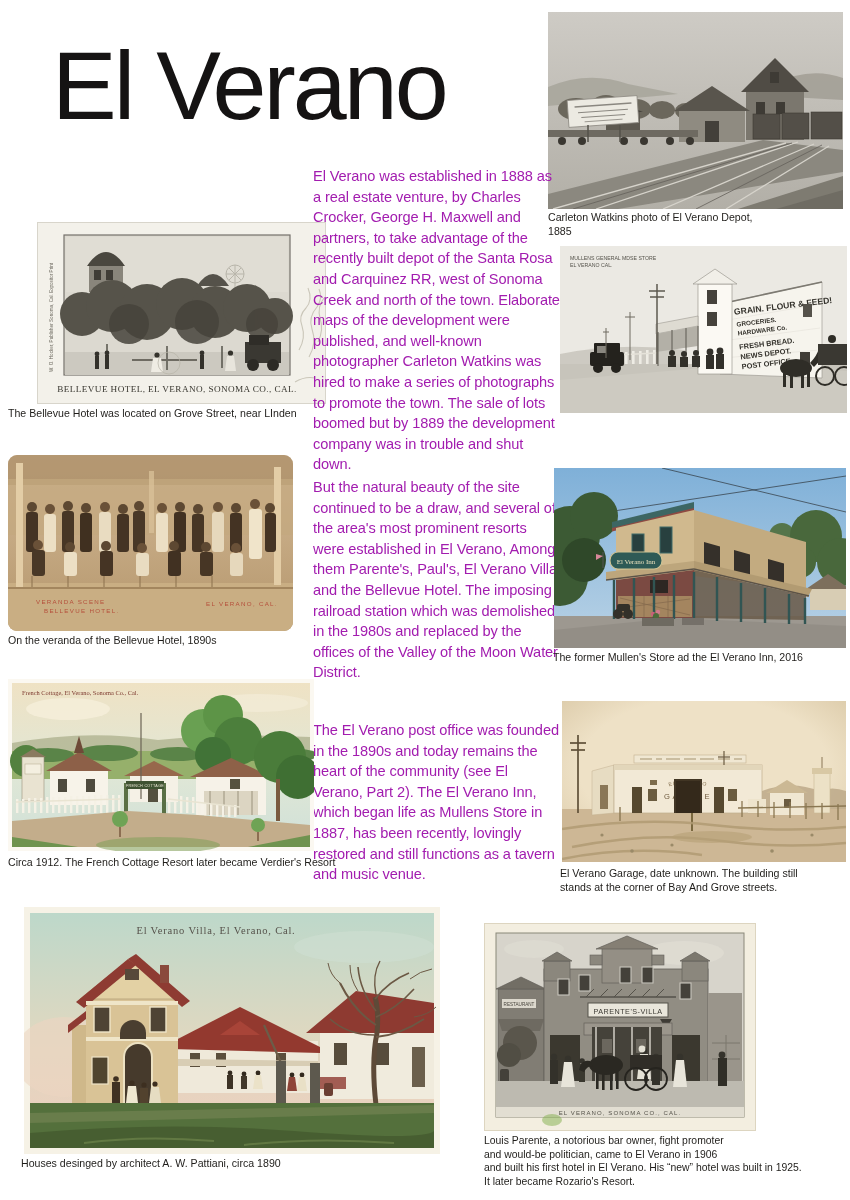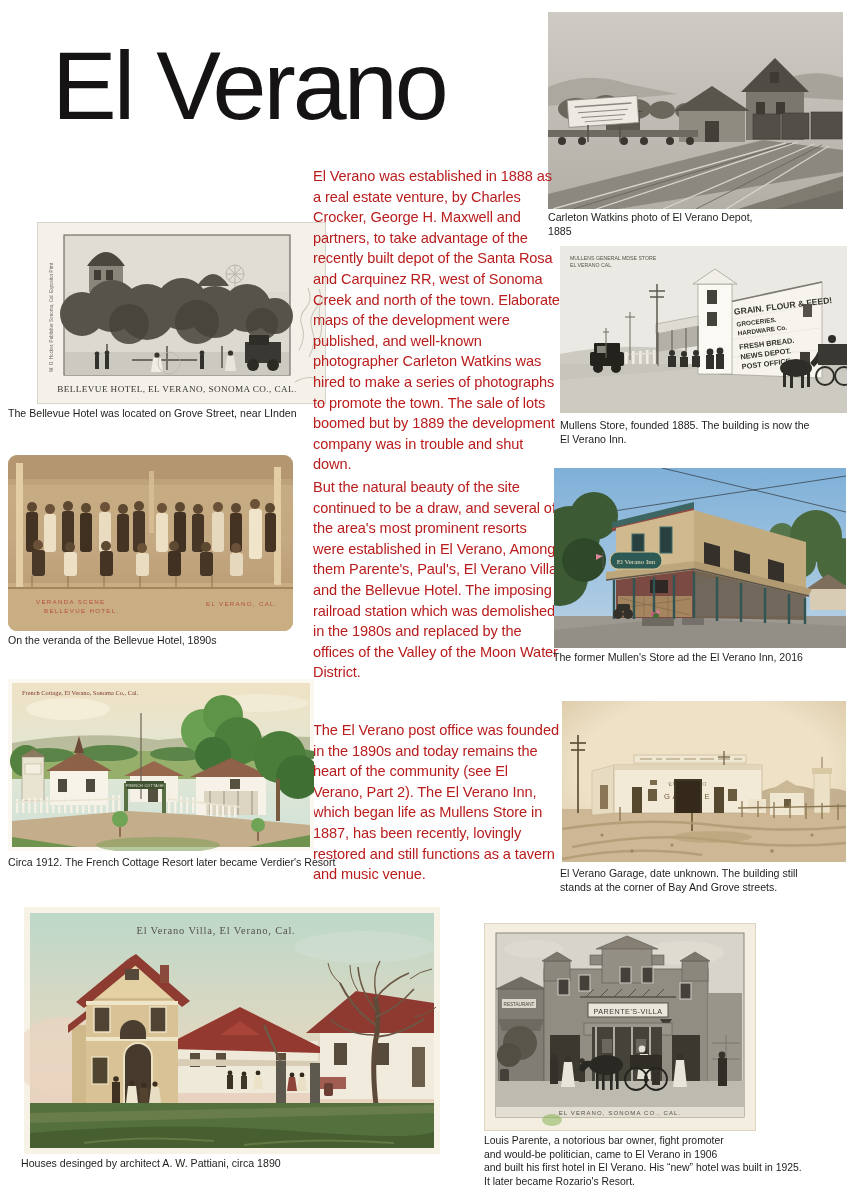"El Verano was established in" .para { color: #b91c1c -> #a21caf }
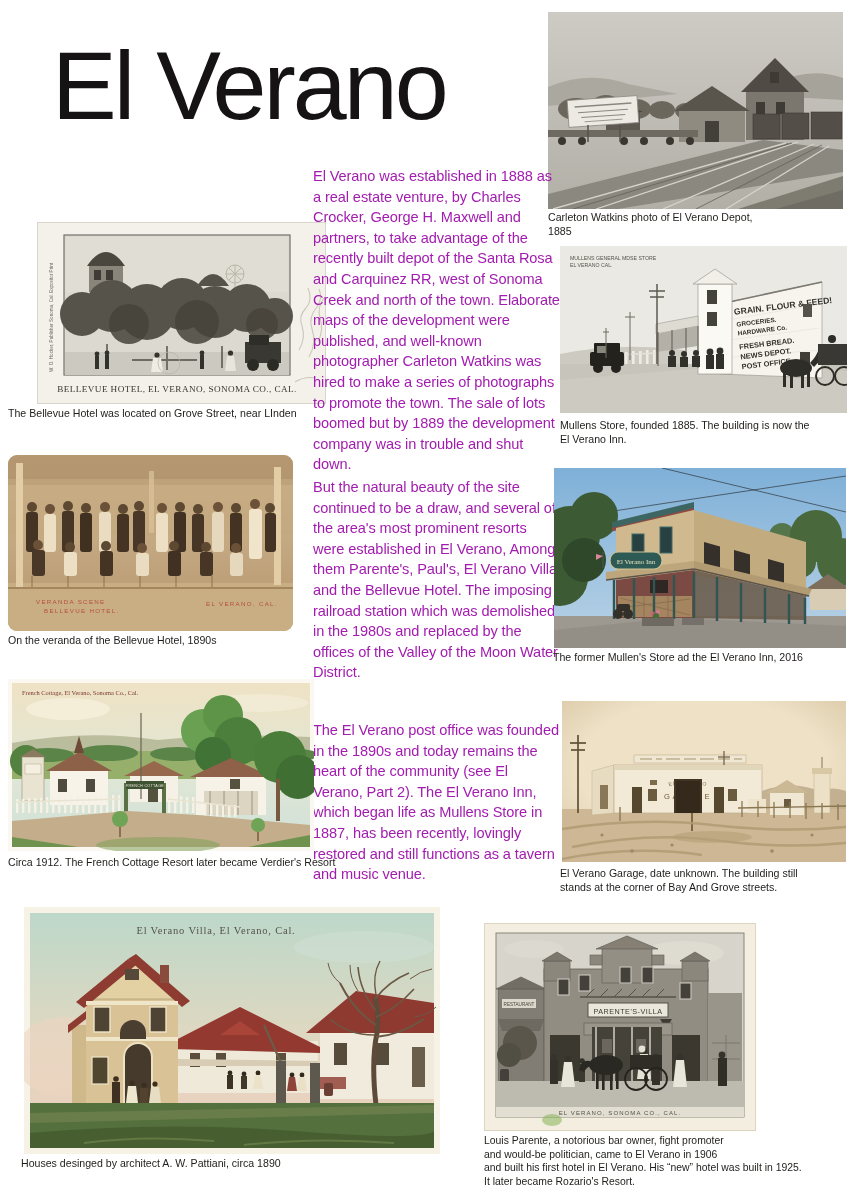"Mullens Store, founded 1885. The" div.cap { html: <div>Mullens Store, founded 1885. The building is now the El Verano Inn.</div> -> none }
